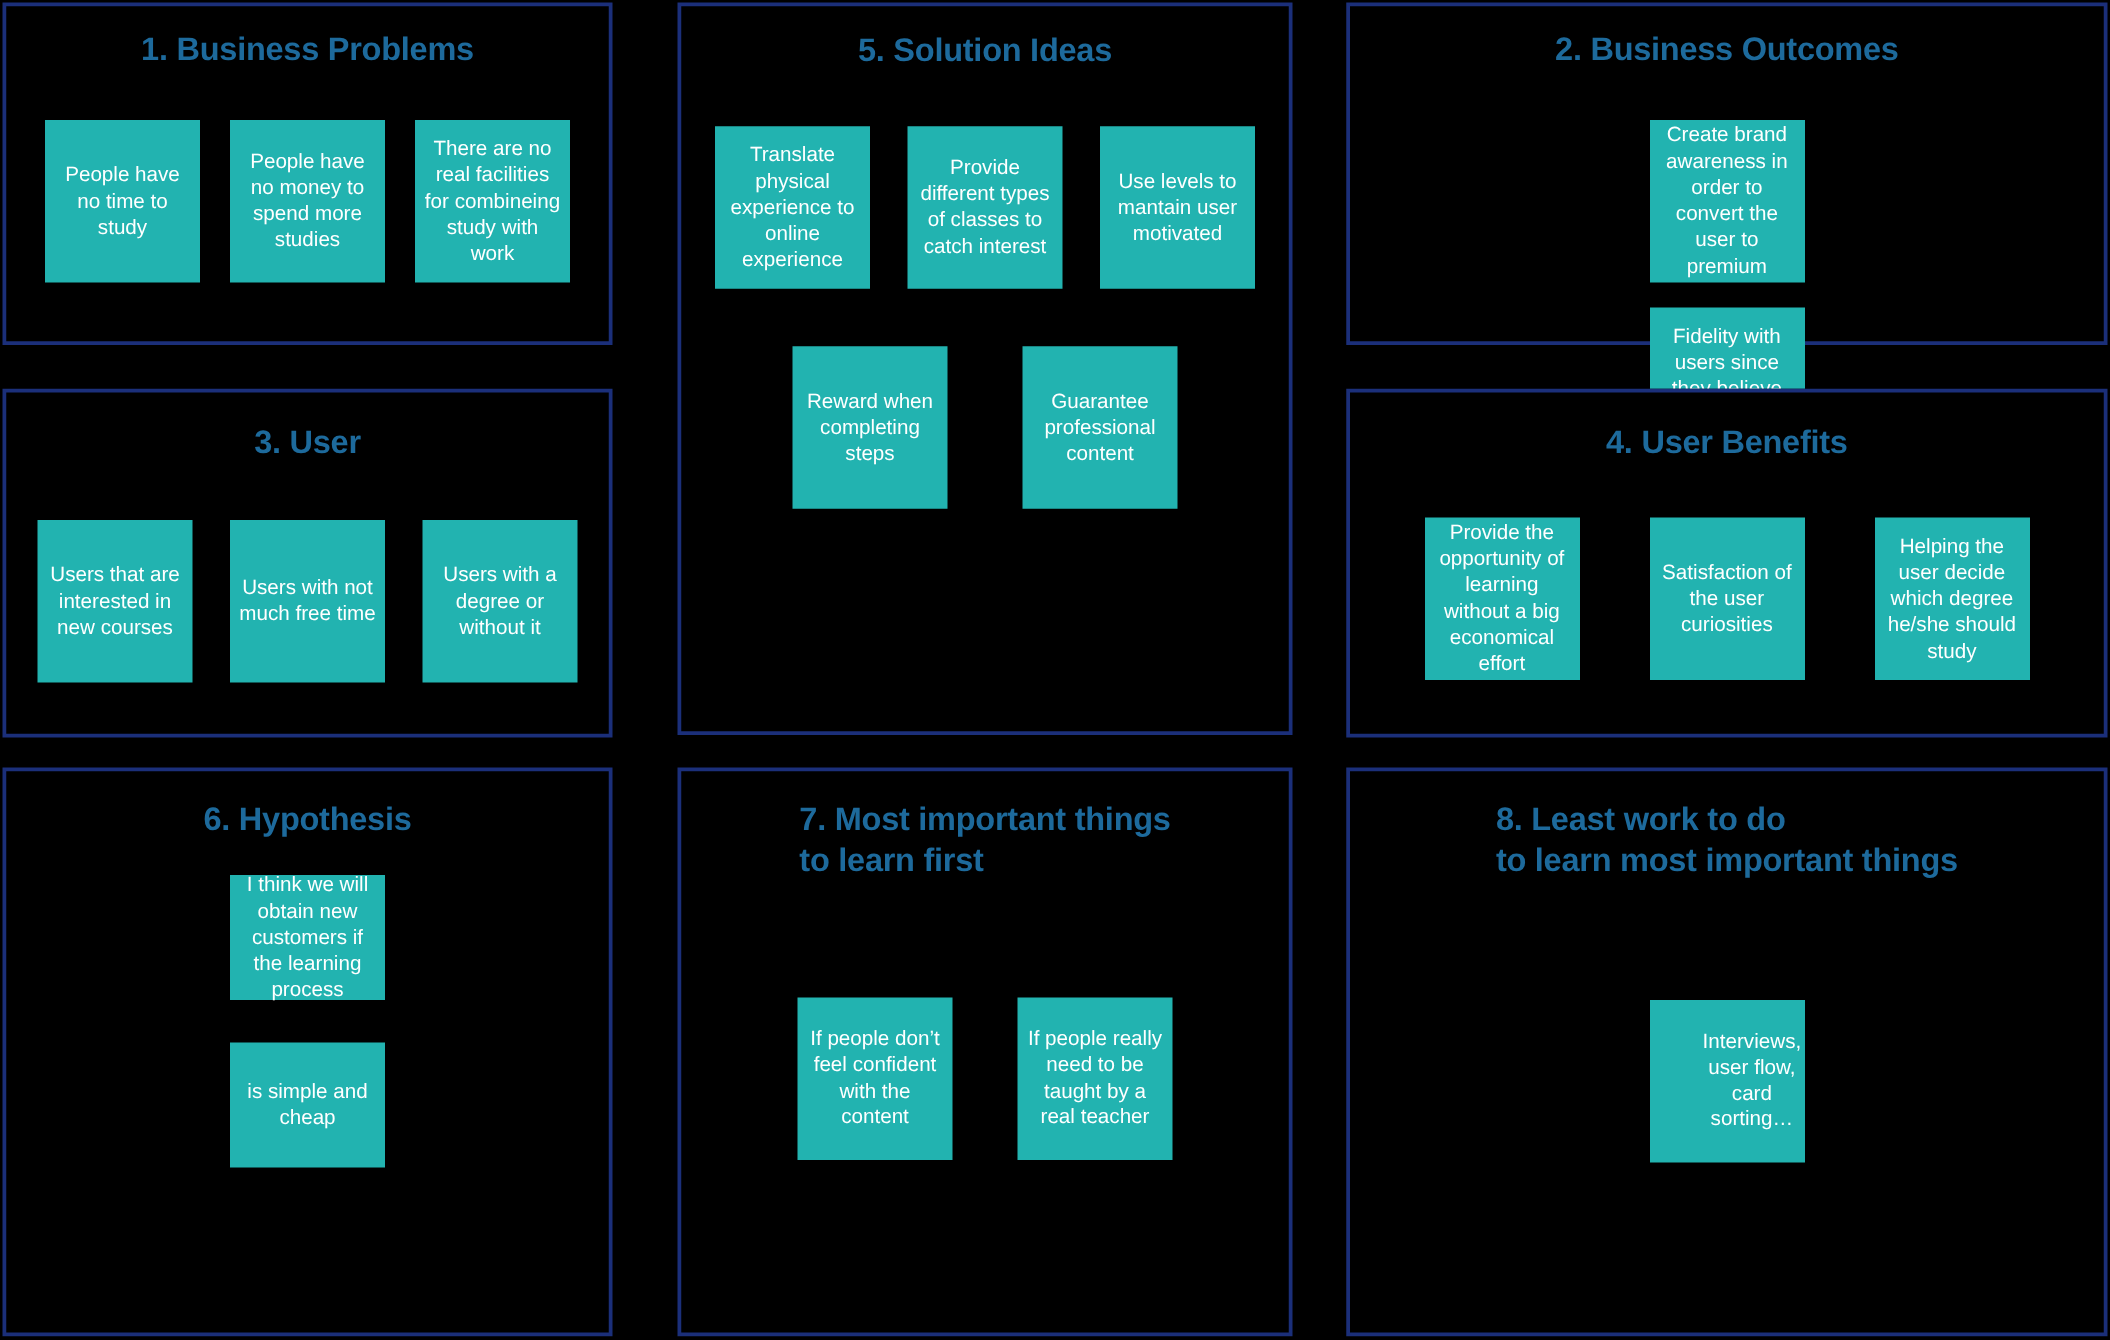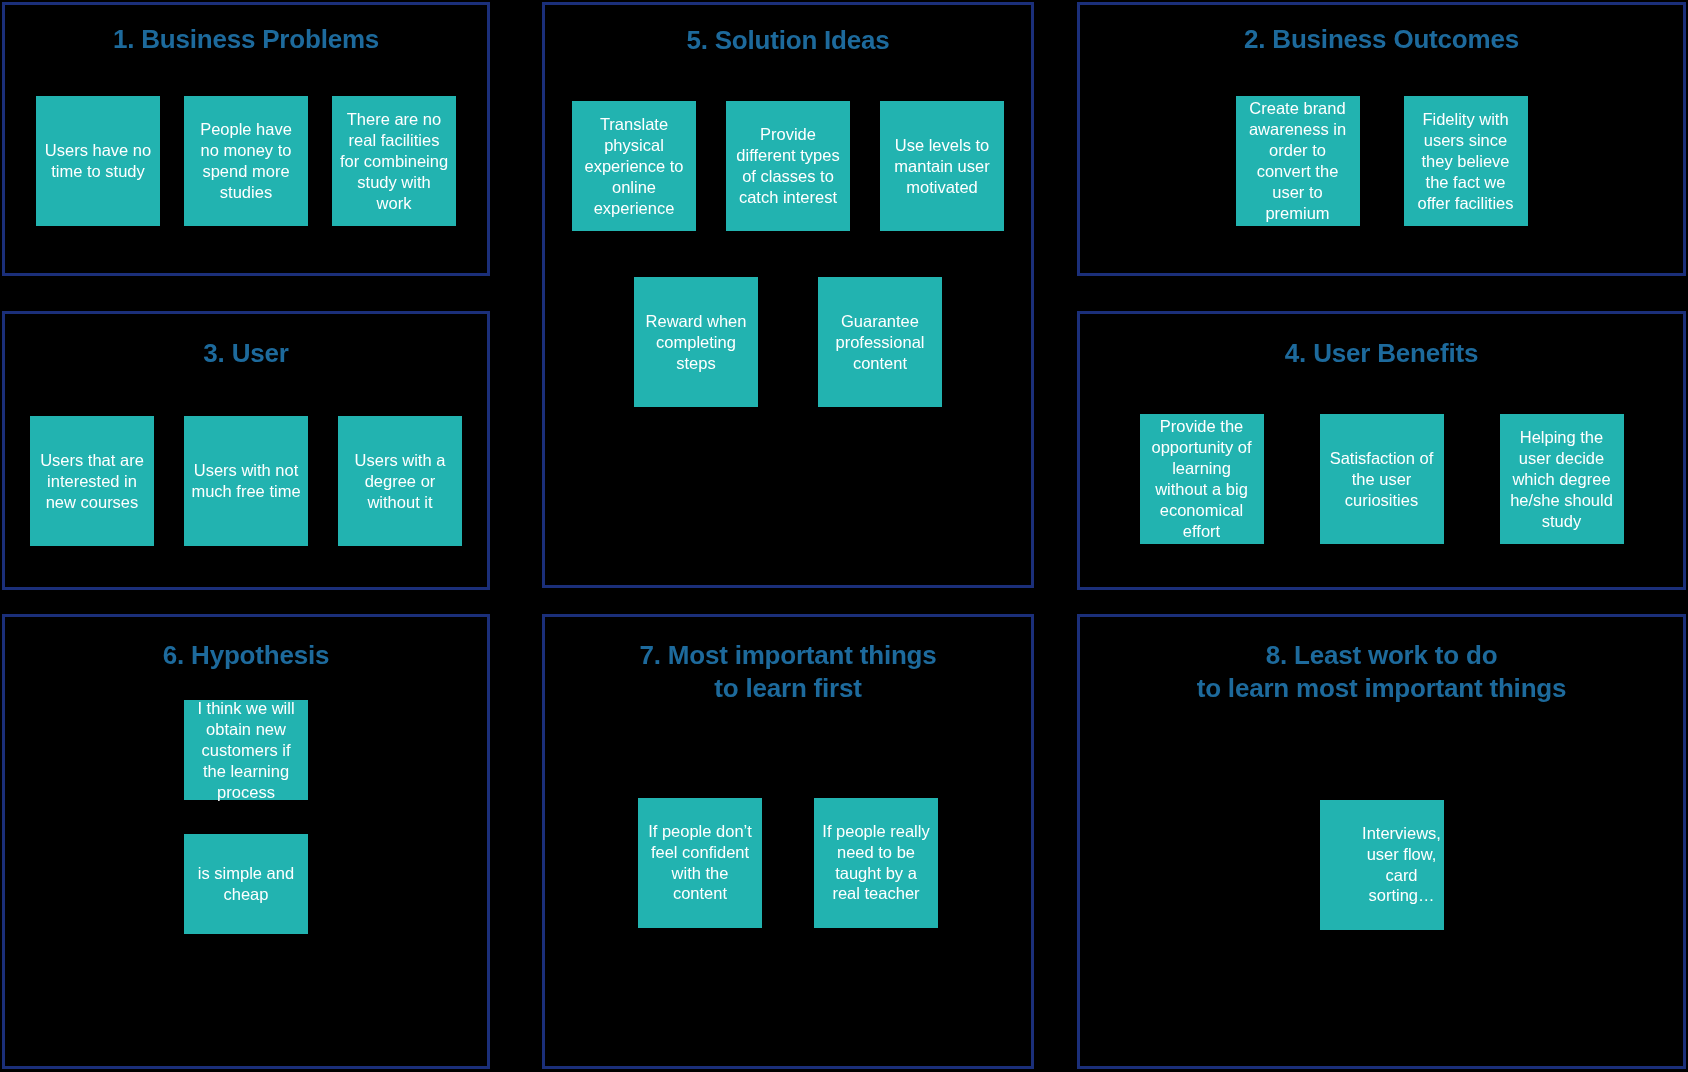"1. Business Problems" .panel-title { text-align: center -> left }
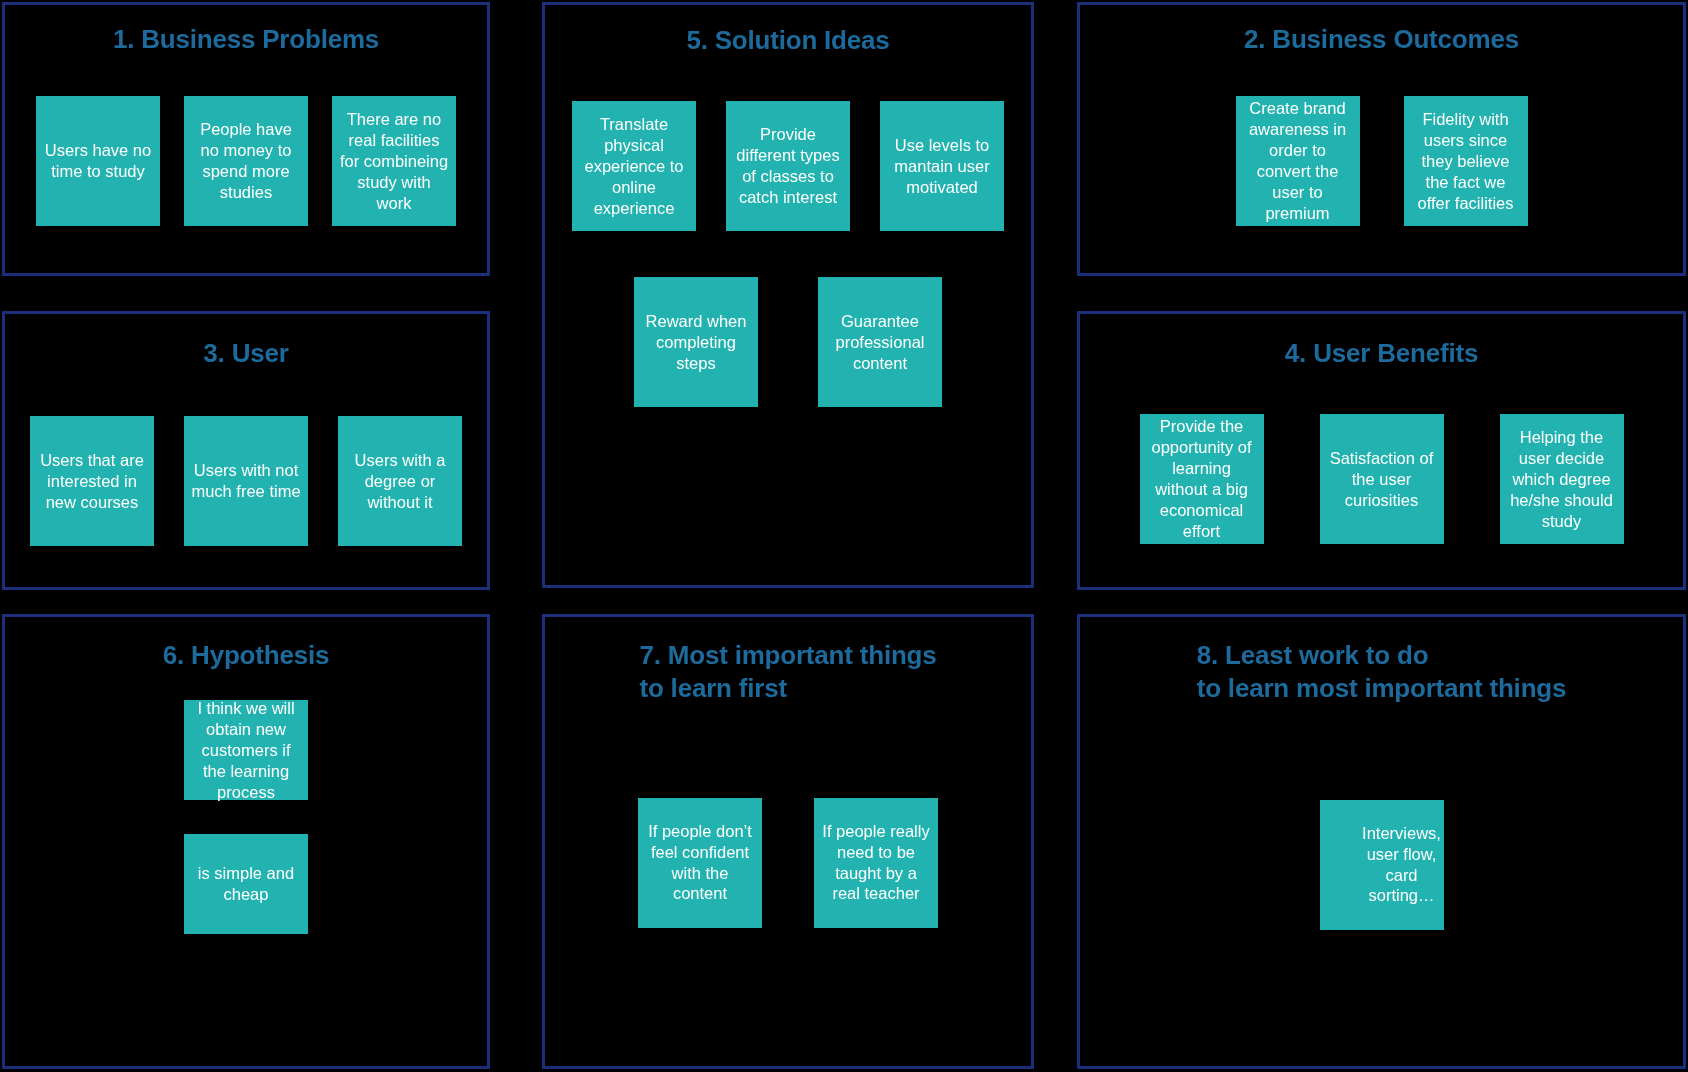"Create brand awareness in order" #panel-business-outcomes .cards { flex-direction: none -> column; gap: 44px -> 20px }
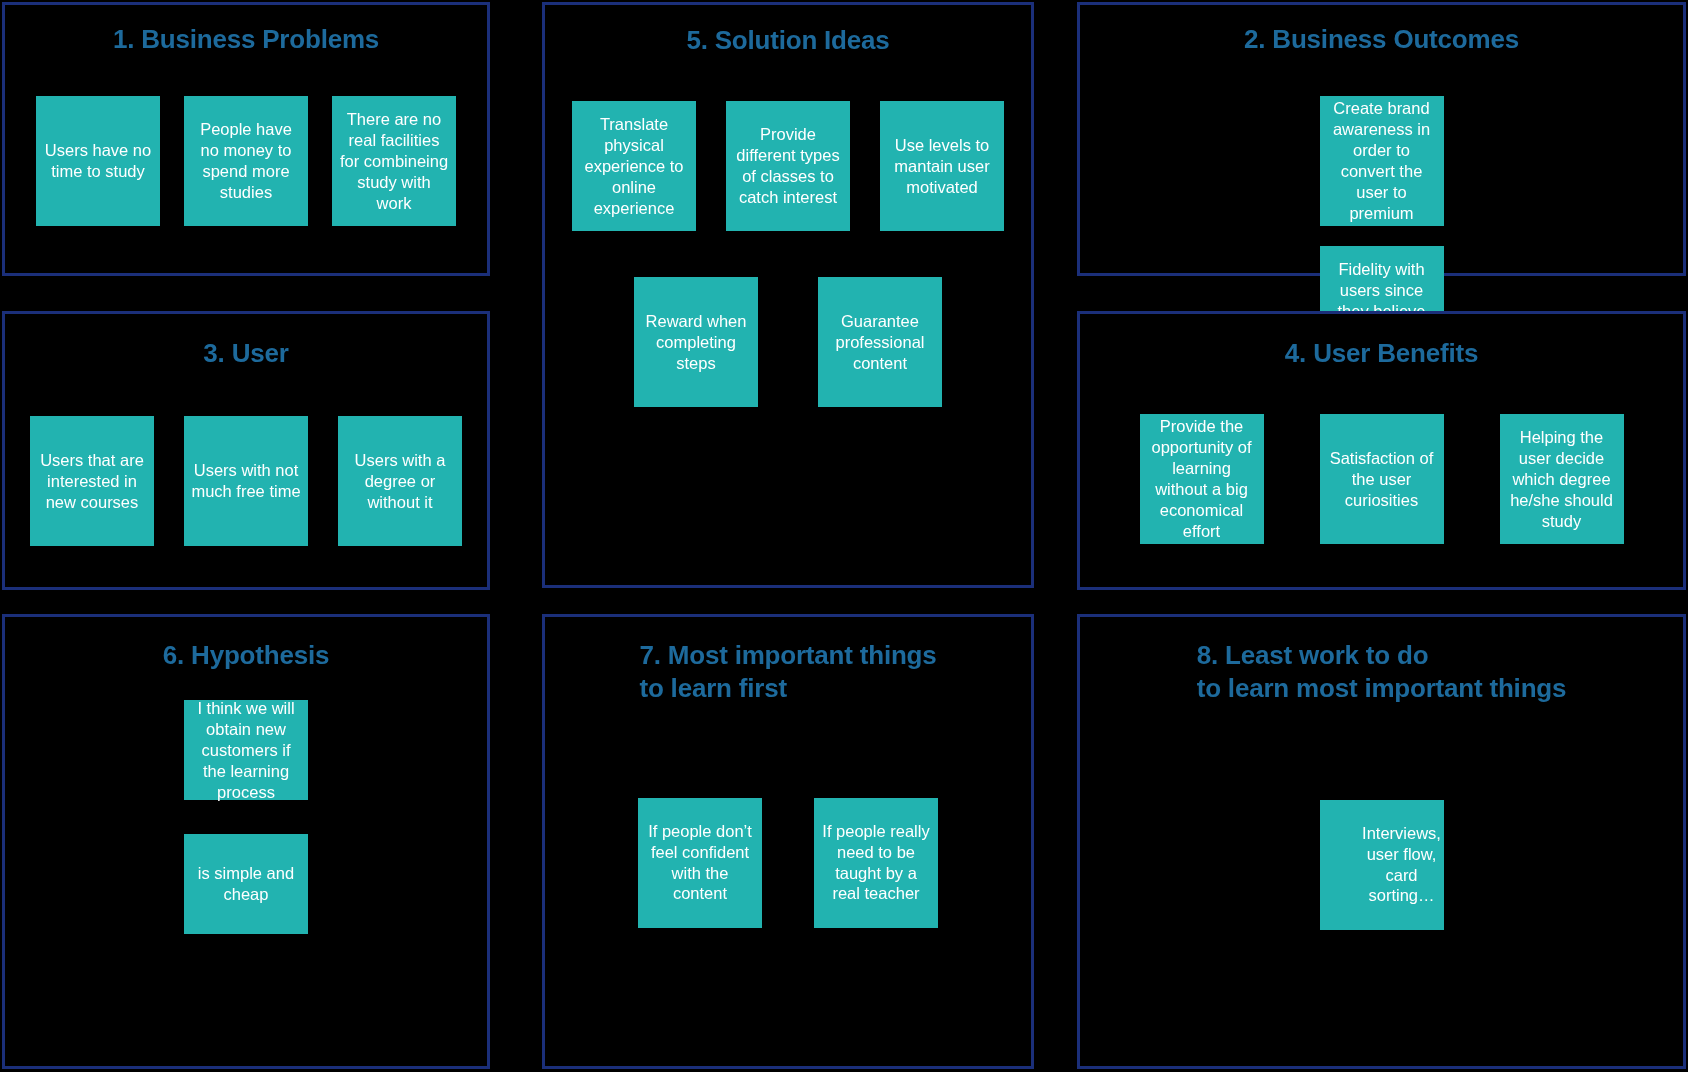"Users have no time to" div.card { text: Users -> People }
